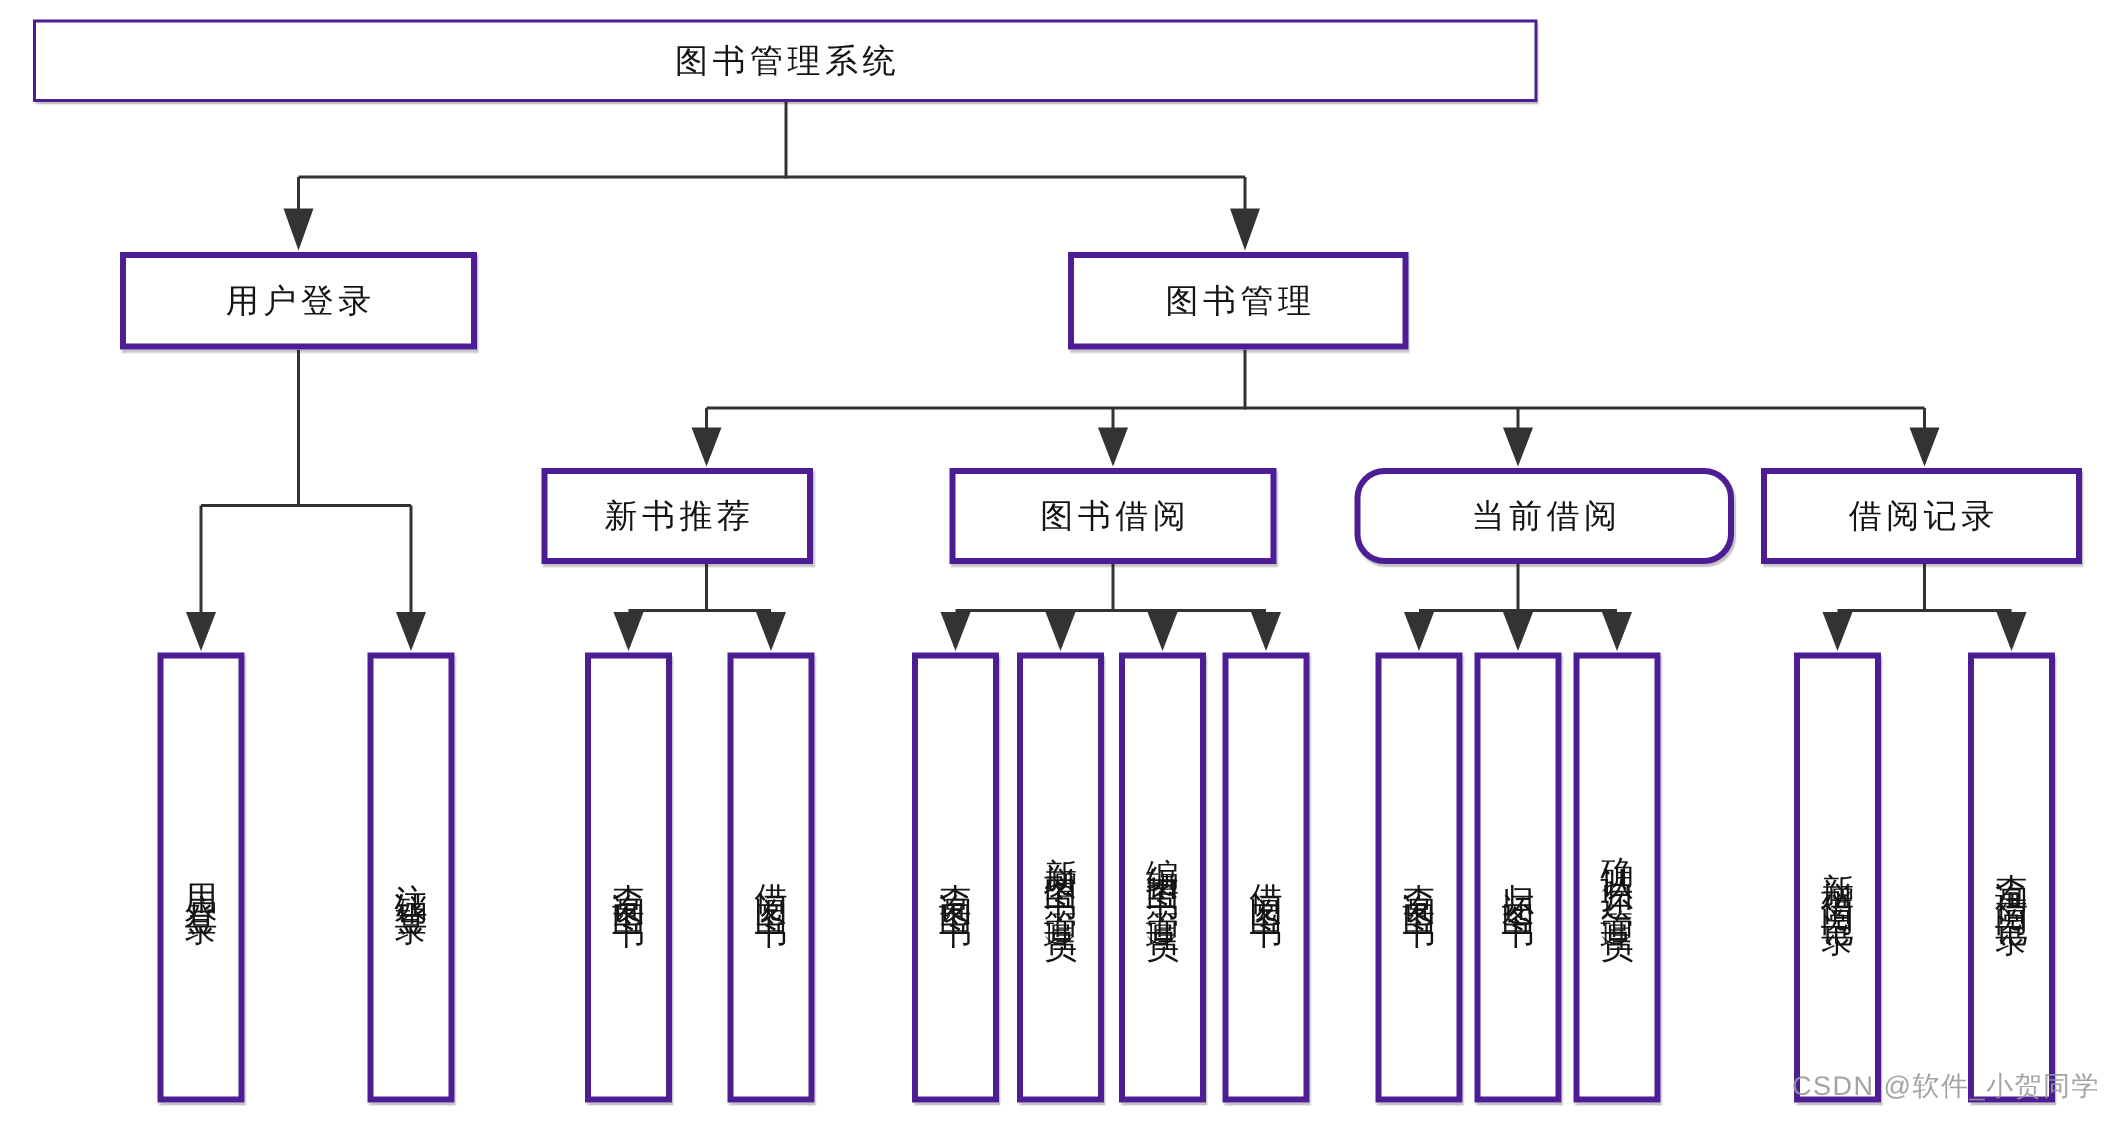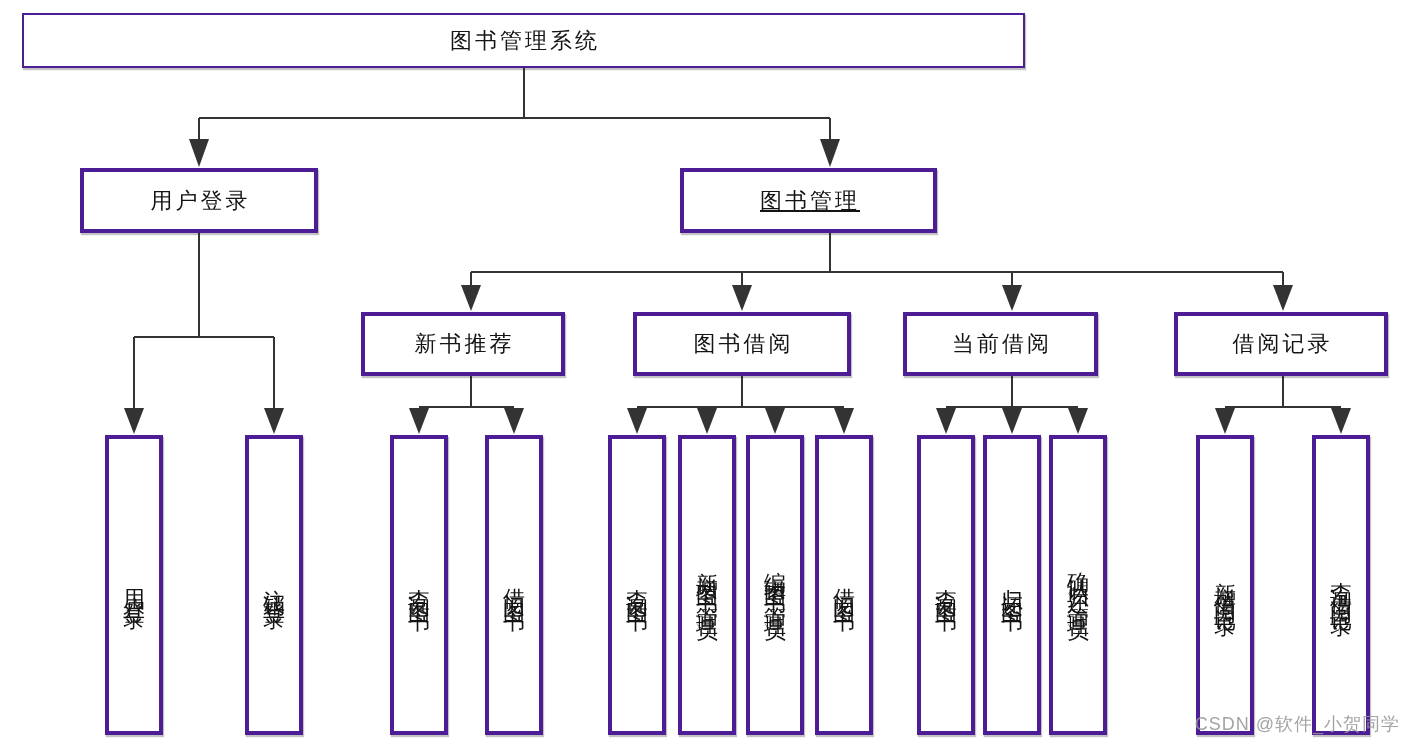"图书管理" #n-mgmt { left: 680px -> 712px; text-decoration: underline -> none; width: 257px -> 227px }
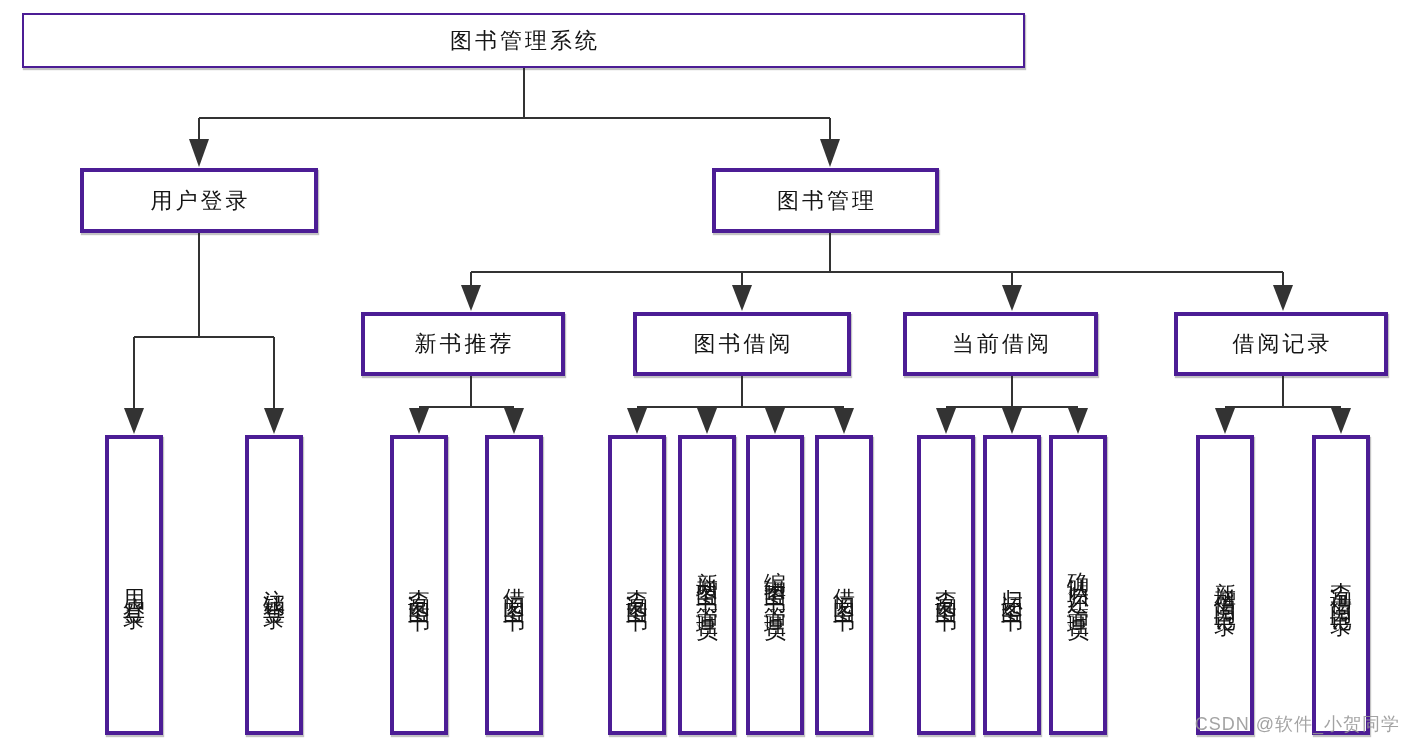"新书推荐" #n-rec { width: 204px -> 181px }
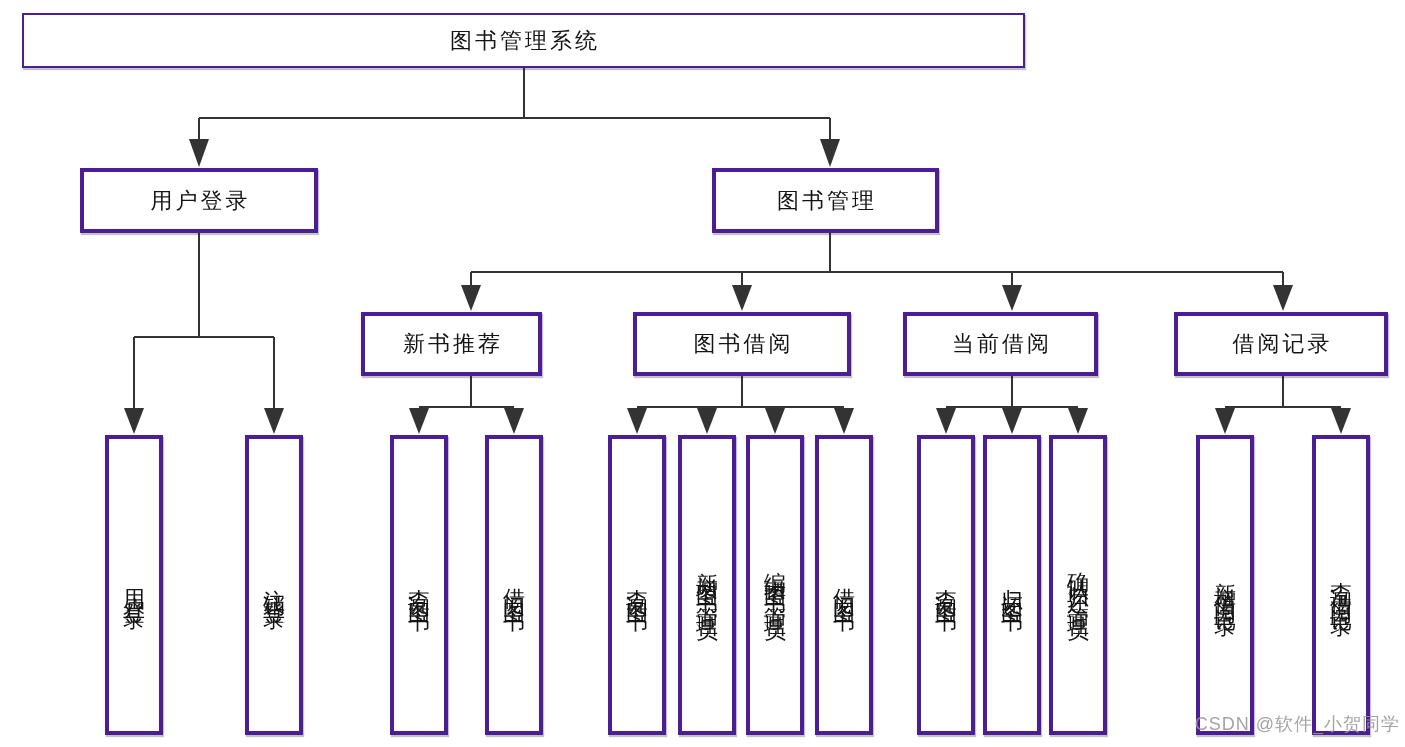"当前借阅" #n-cb { border-radius: none -> 20px; width: 195px -> 253px }
